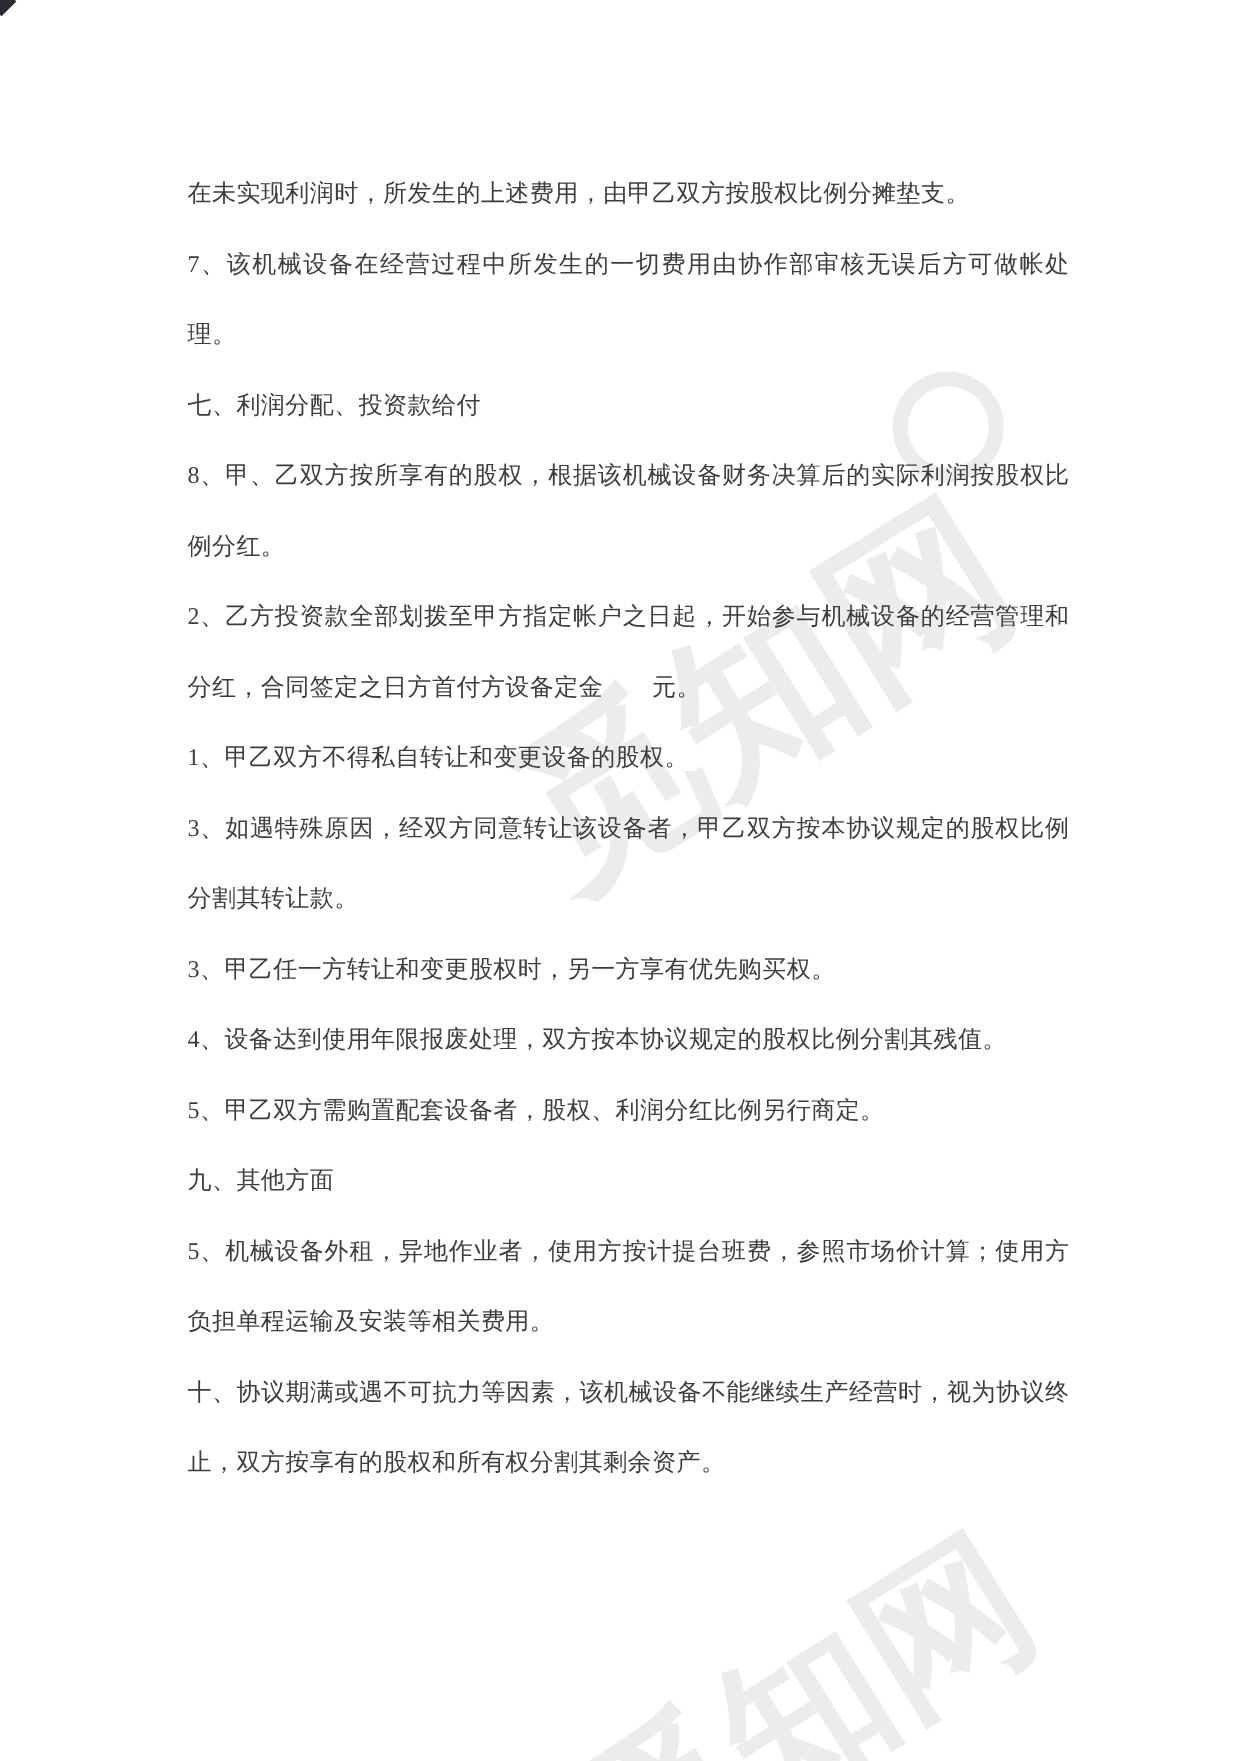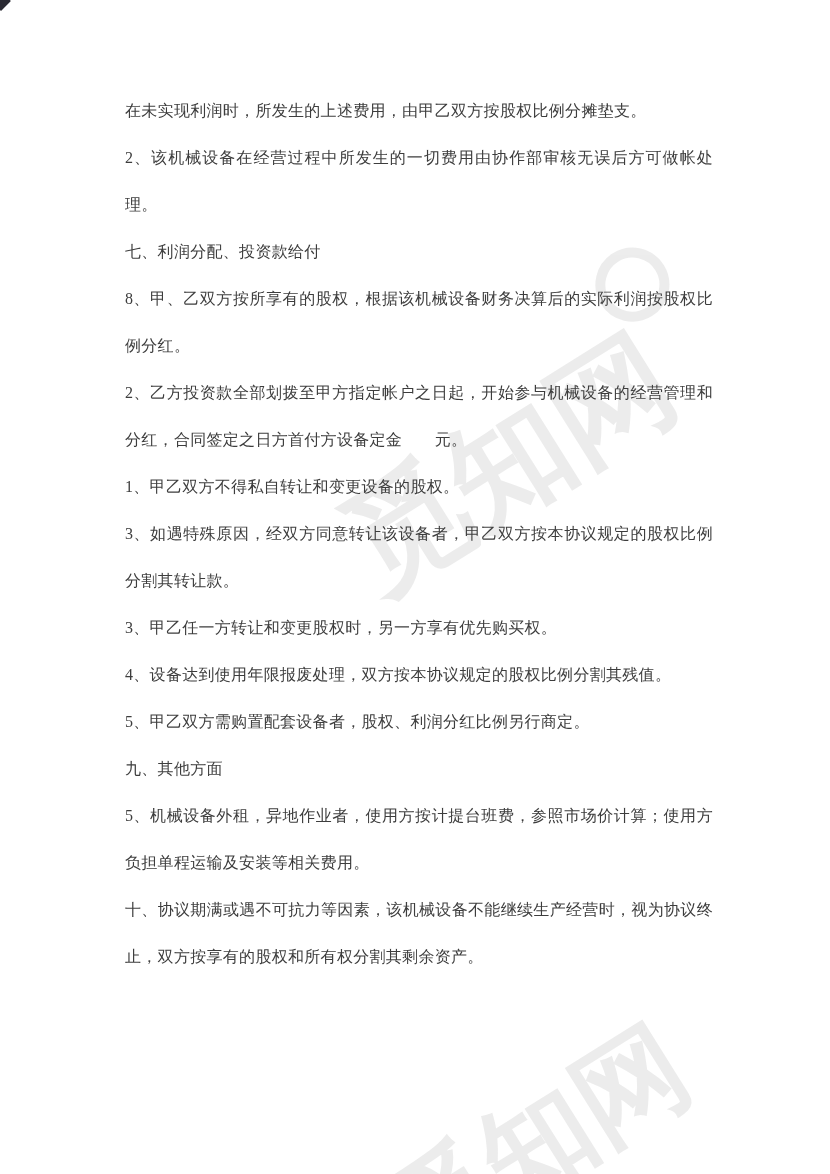"在未实现利润时，所发生的上述费用，由甲乙双方按股权比例分摊垫支。" .content { top: 87px -> 106px }
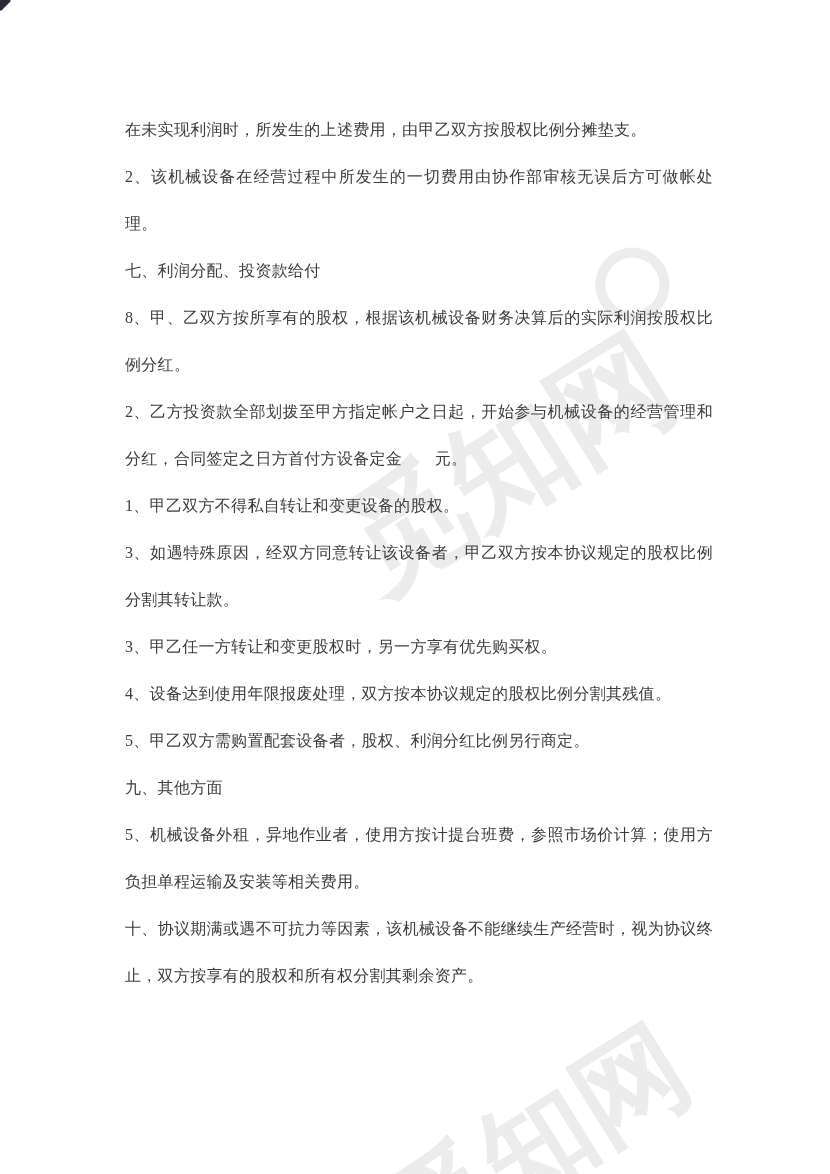"2、该机械设备在经营过程中所发生的一切费用由协作部审核无误后方可做帐处理。" p.para { text: 2 -> 7 }
